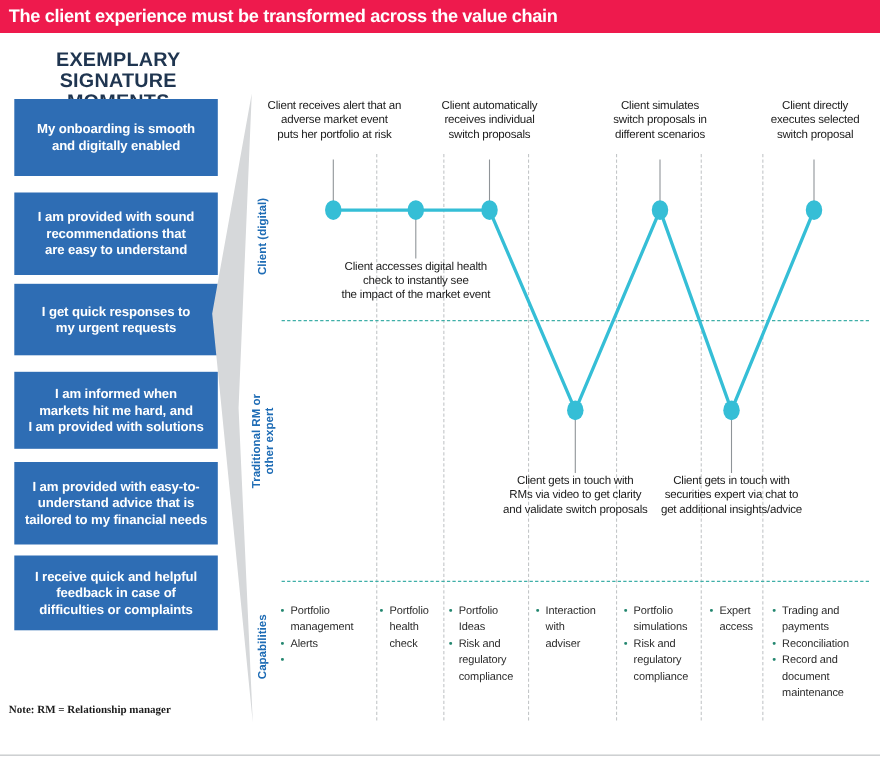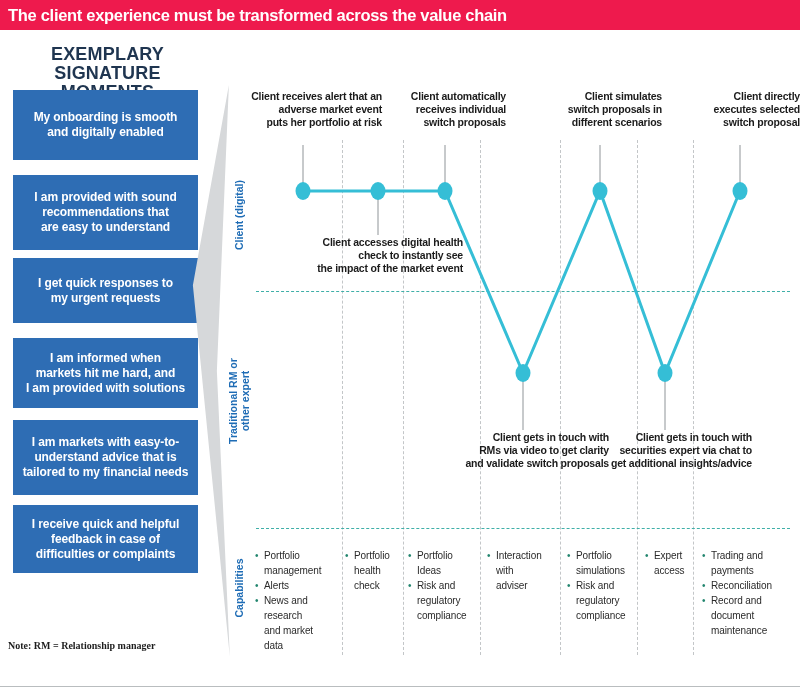"Client receives alert that an" .anno { font-weight: 700 -> 400; text-align: right -> center }
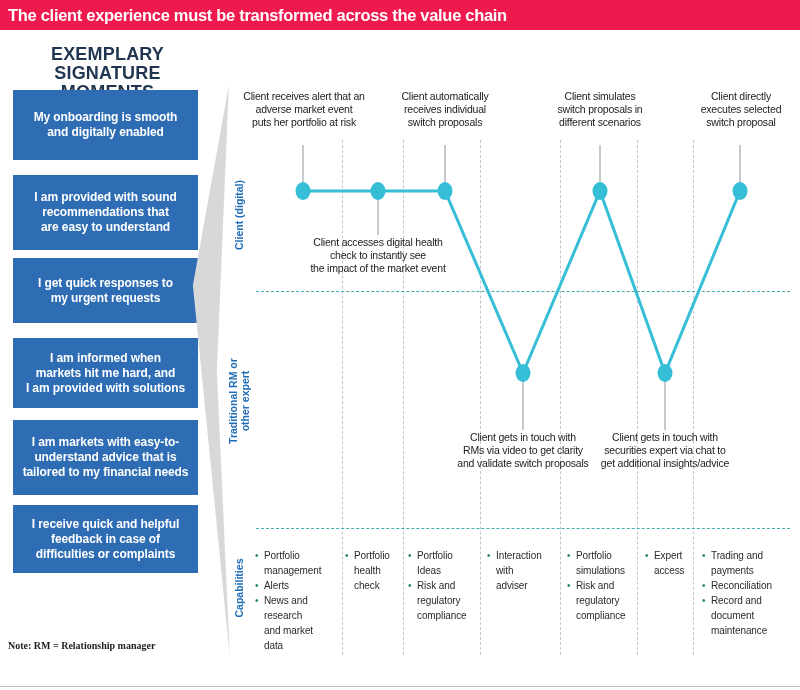"I am markets with easy-to-" div.sbox { text: markets -> provided }
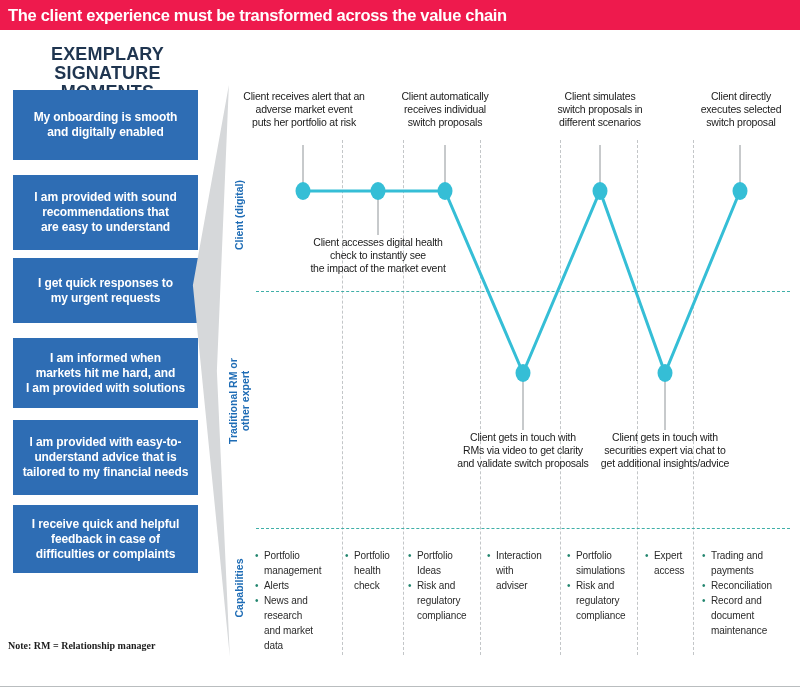"News and research and market" span { html: <span>News and research and market data</span> -> none }
